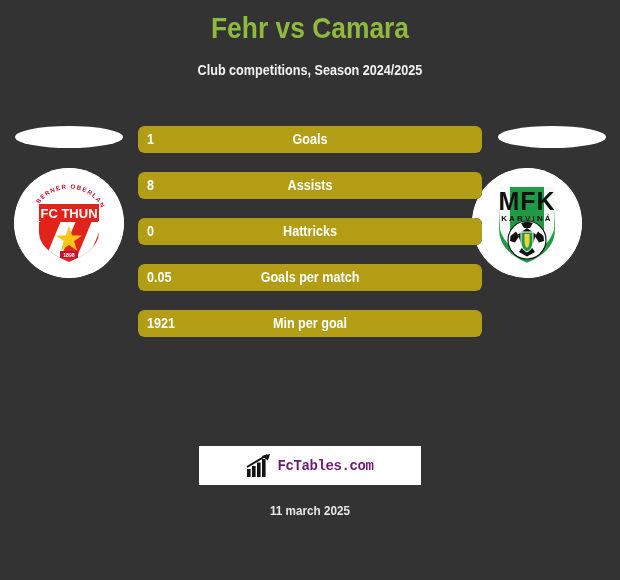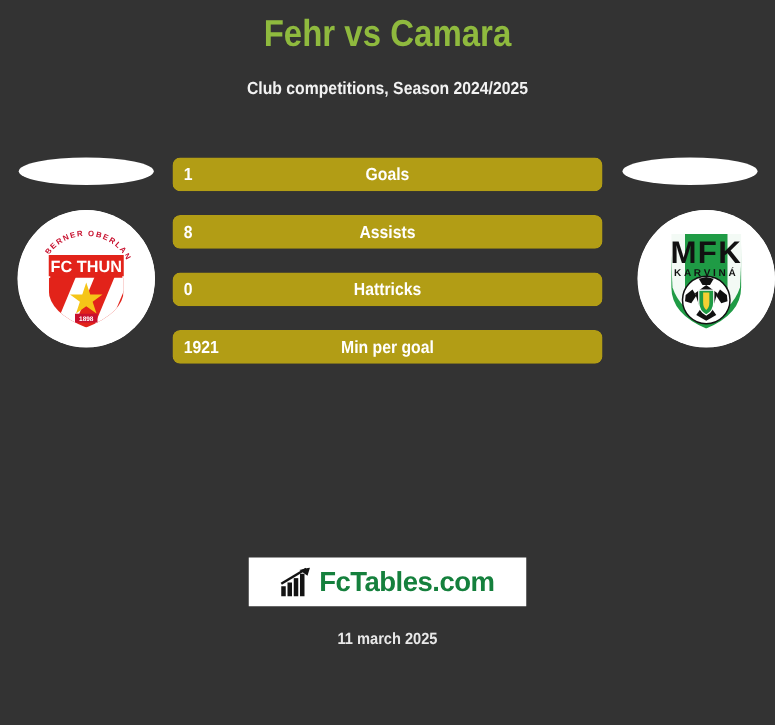"MFK" .logo-wrap.right { left: 510px -> 472px }
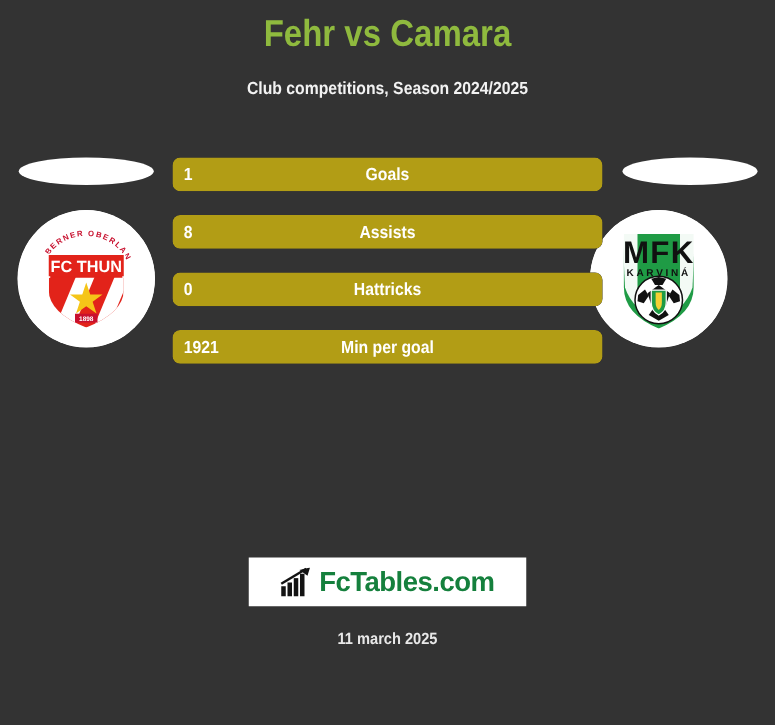"0.05" div.row { html: none -> <div> <div></div> <span>0.05</span> <span>Goals per match</span> </div> }
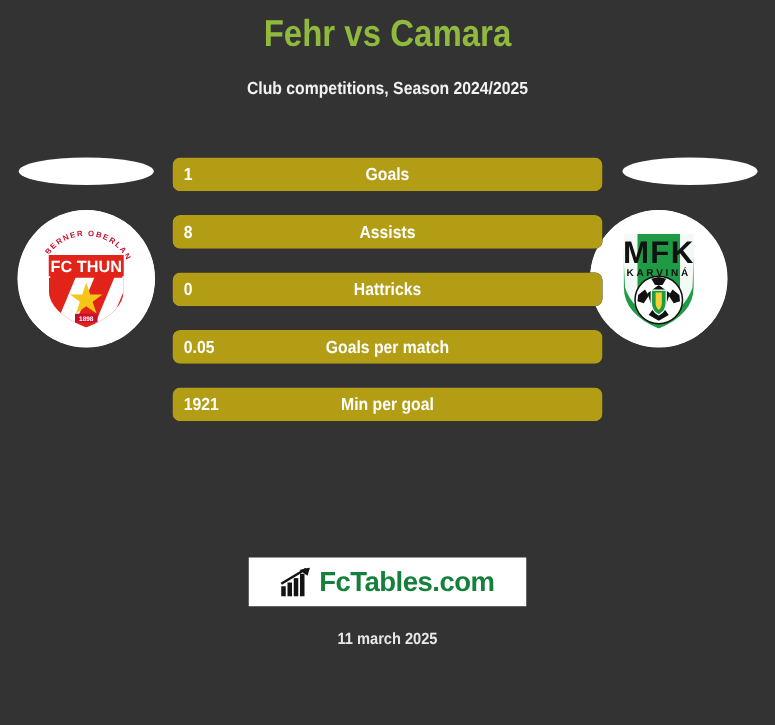"FcTables.com" .brand-text { color: #15803d -> #701a75; font-family: Liberation Sans, sans-serif -> Liberation Mono, monospace; font-size: 22px -> 14px }
